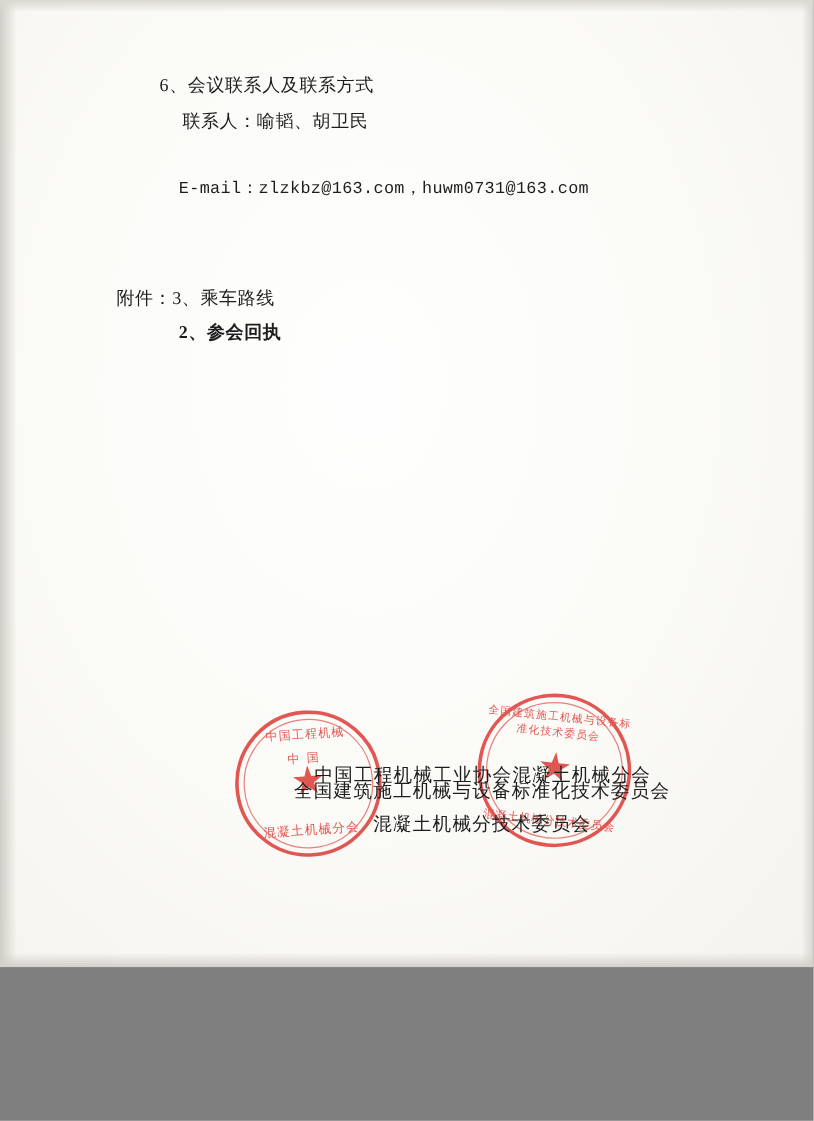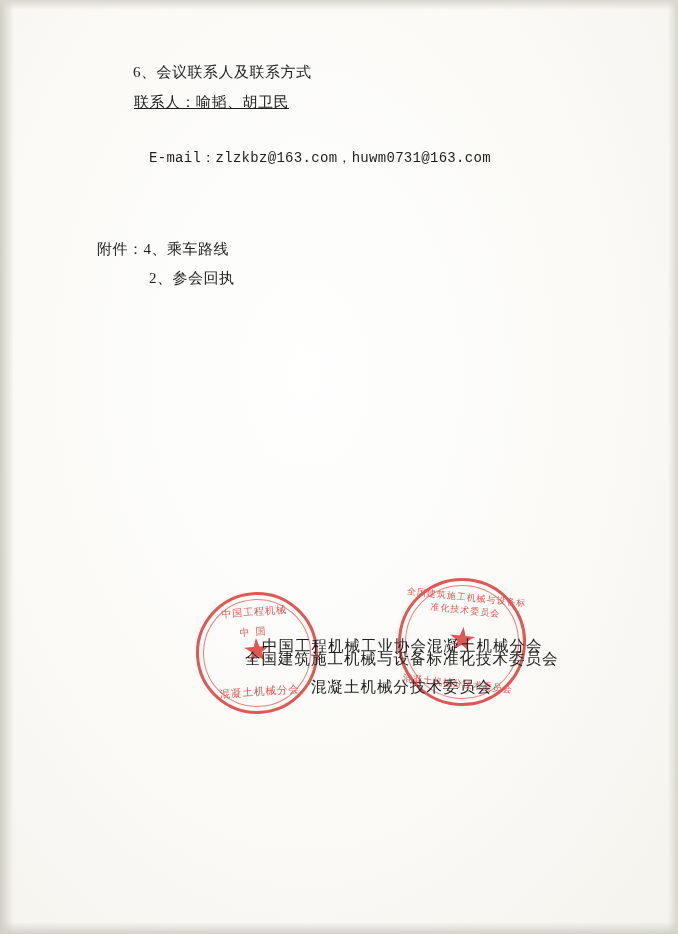"6、会议联系人及联系方式" .page { height: 934px -> 806px }
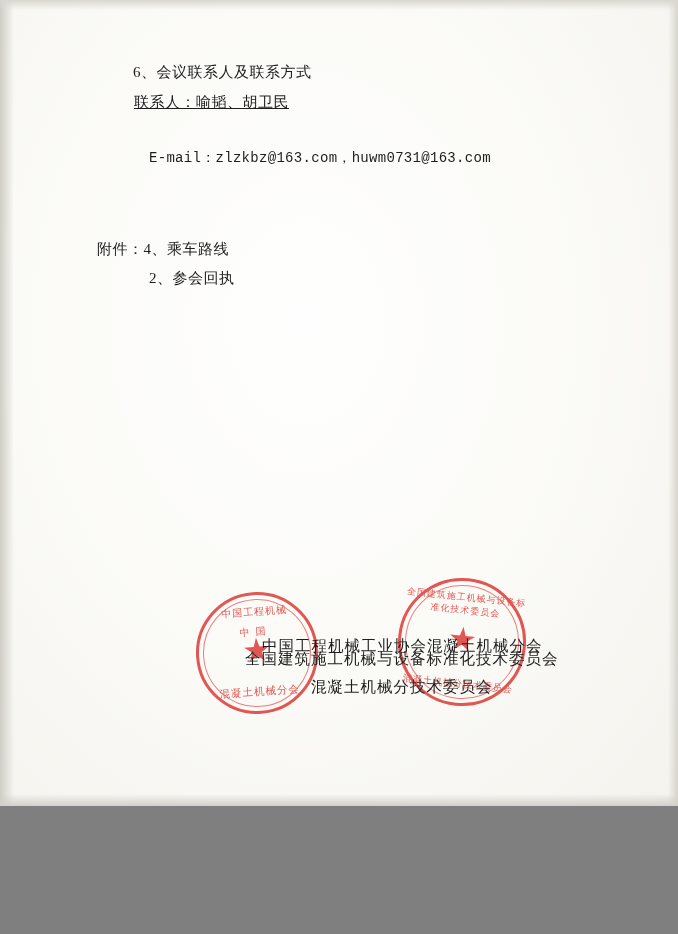"联系人：喻韬、胡卫民" div.line { left: 134px -> 152px; text-decoration: underline -> none }
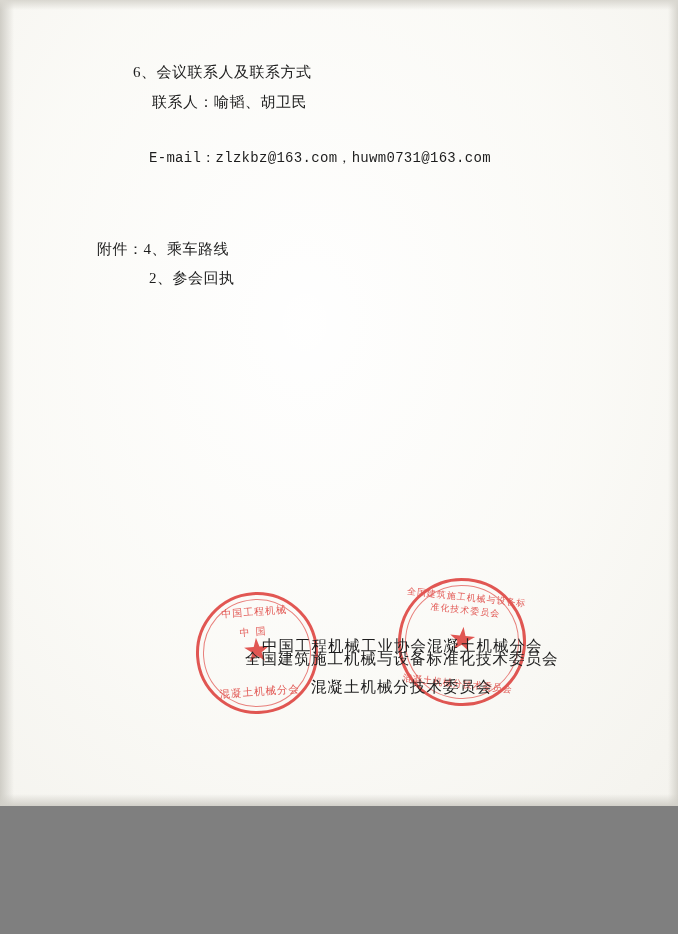"附件：4、乘车路线" div.line { text: 4 -> 3 }
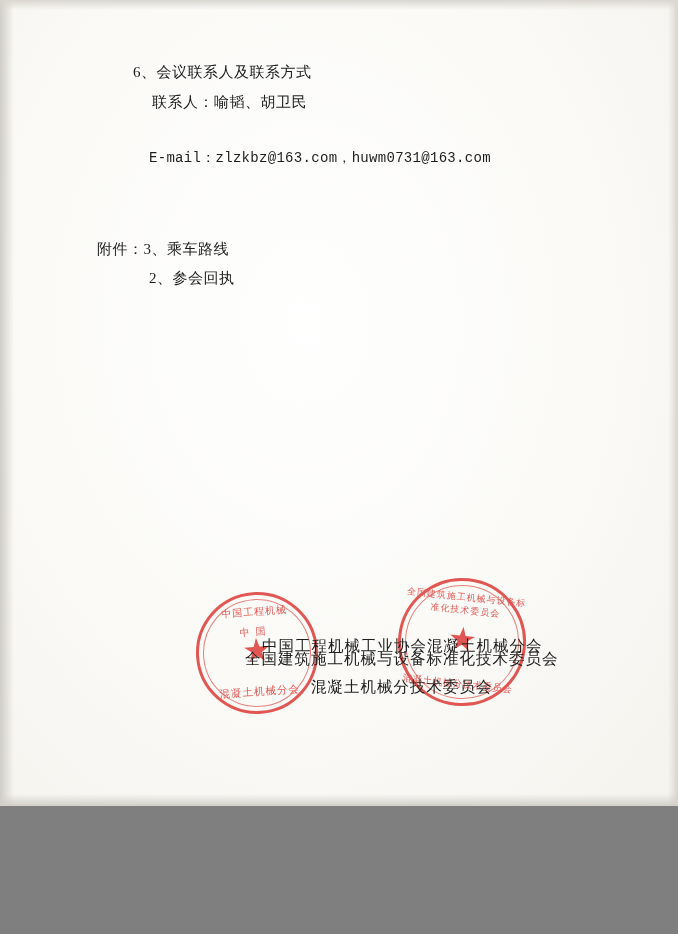"2、参会回执" div.line { font-weight: none -> bold }
